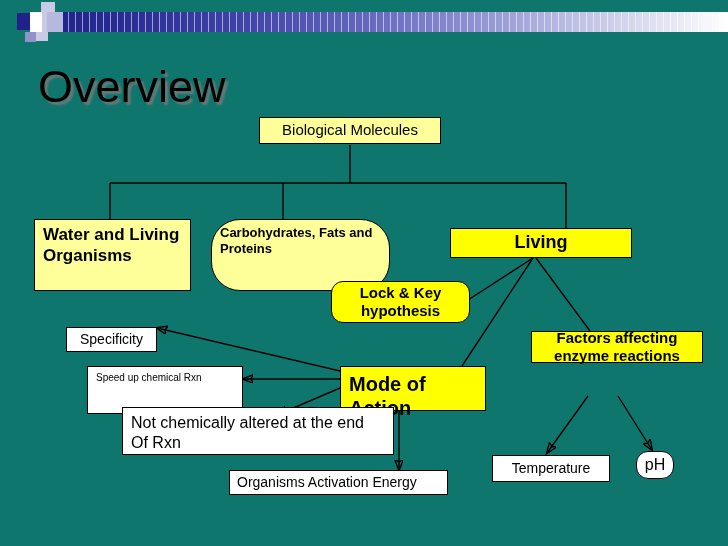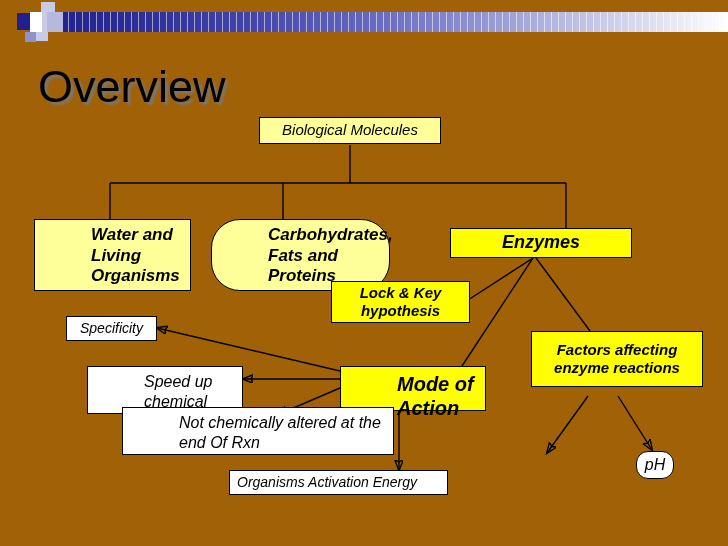"Overview" #slide { background: #a16207 -> #0f766e }
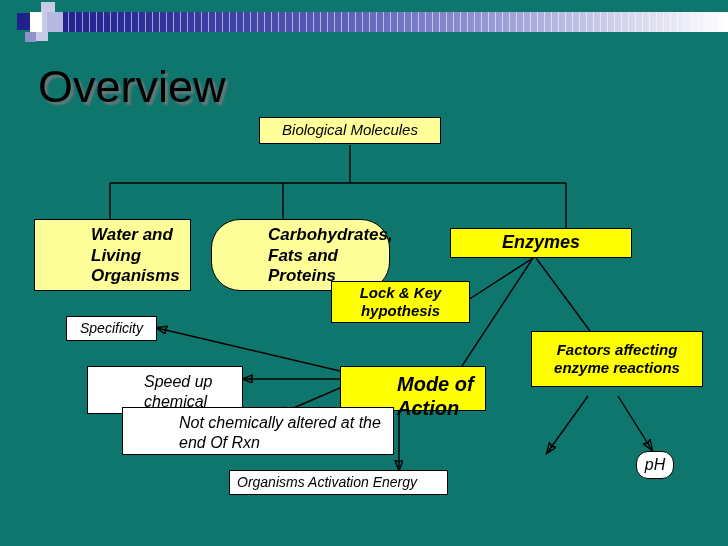"Biological Molecules" .box { font-style: italic -> none }
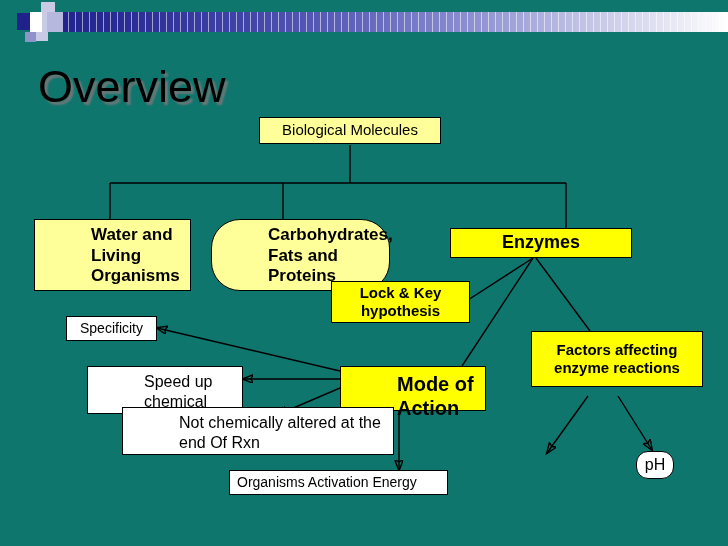"Water and Living Organisms" .pad-tl { margin-left: 48px -> none }
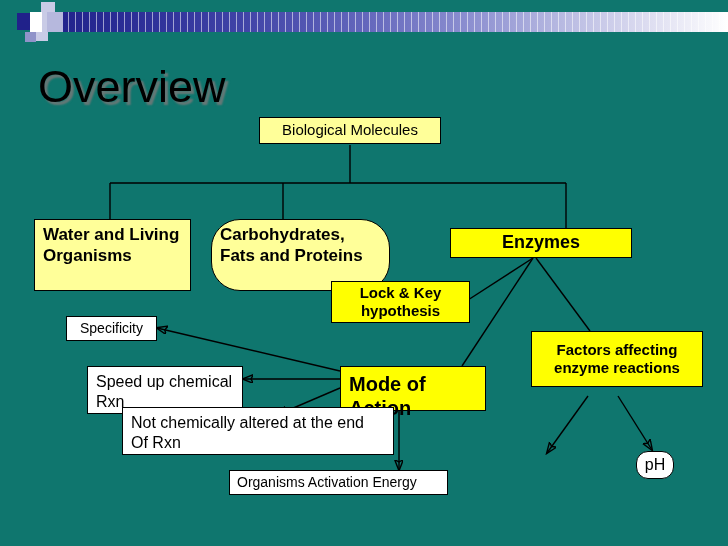"Carbohydrates, Fats and Proteins" div.box { font-size: 17px -> 13px }
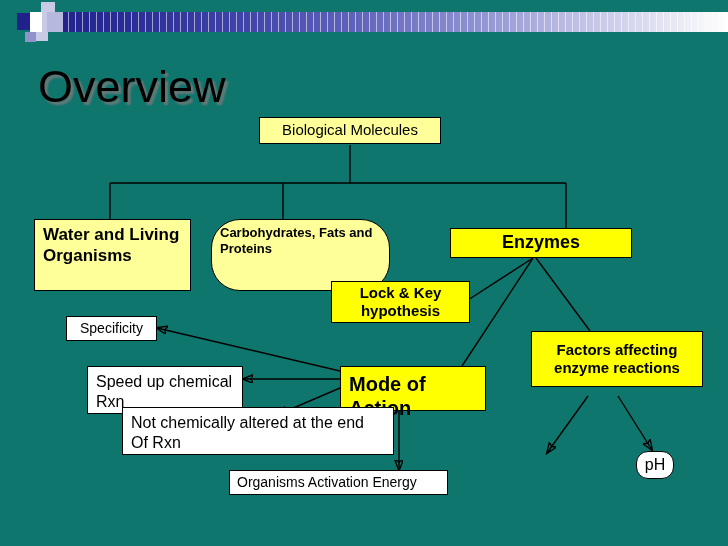"Enzymes" div.pad-c { text: Enzymes -> Living }
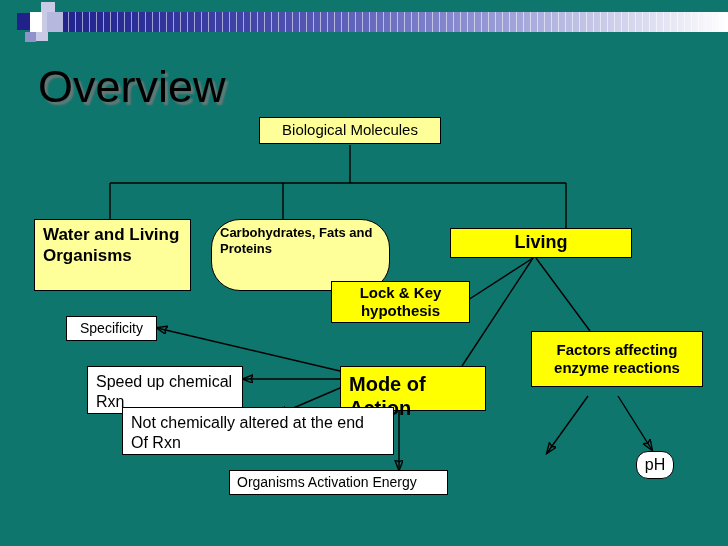"Lock & Key hypothesis" div.box { border-radius: none -> 12px }
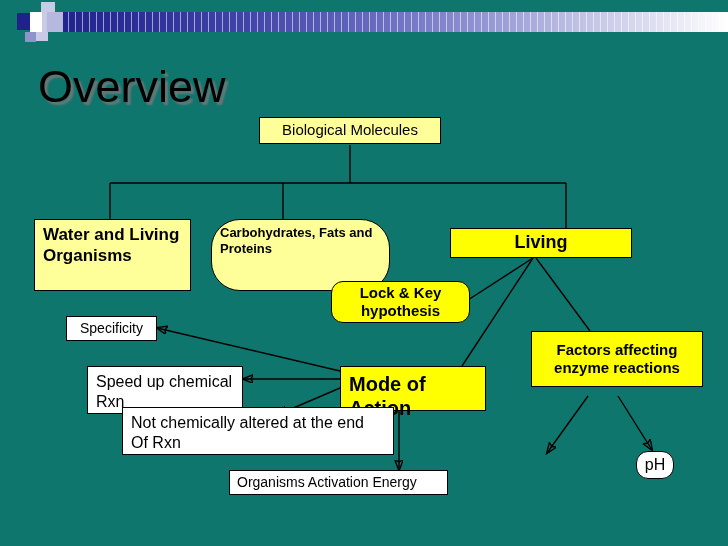"Specificity" div.box { top: 316px -> 327px }
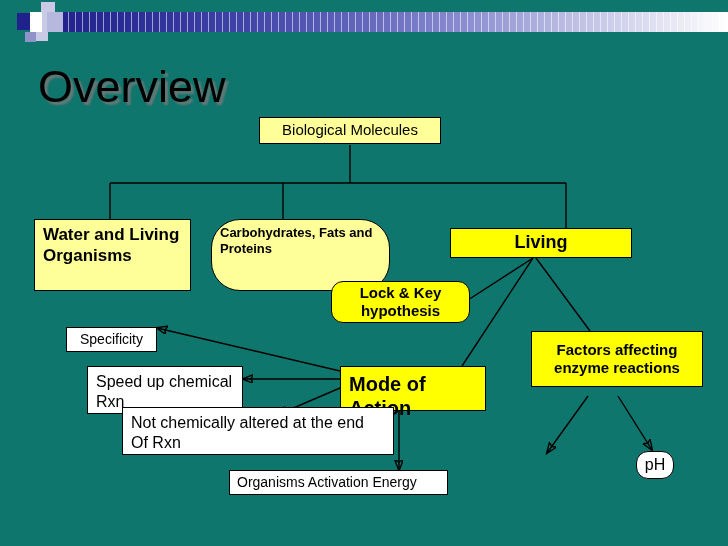"Factors affecting enzyme reactions" div.box { height: 56px -> 32px }
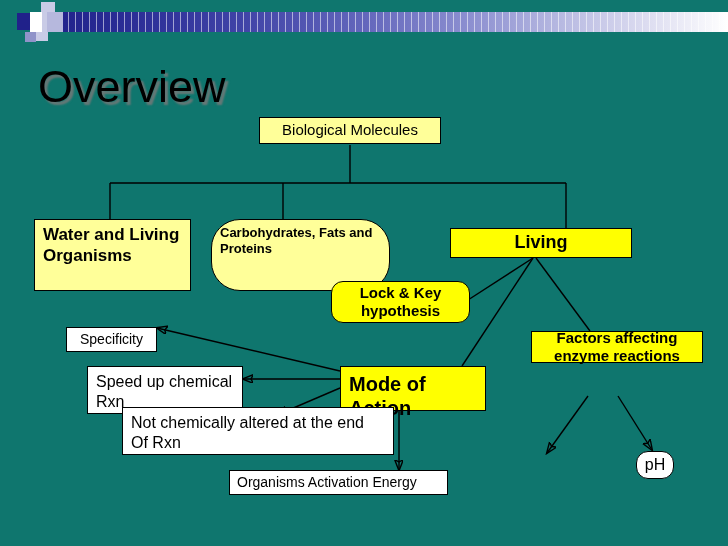"Speed up chemical Rxn" div.box { font-size: 16px -> 10px }
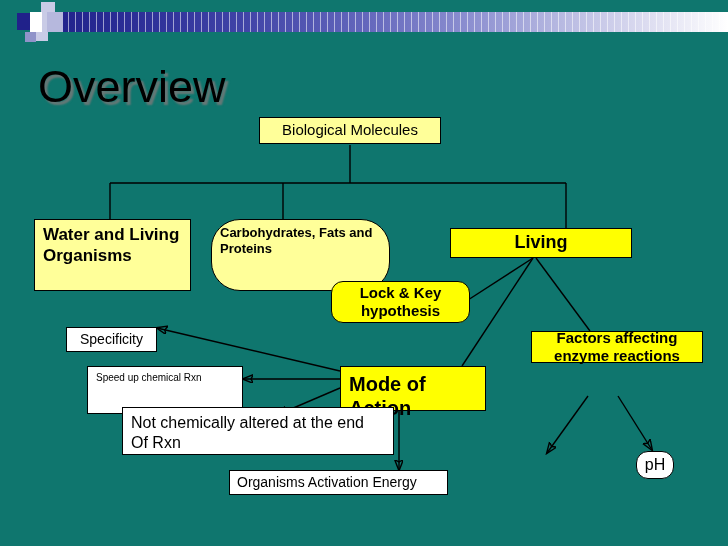"Temperature" div.box { html: none -> <div> <div>Temperature</div> </div> }
